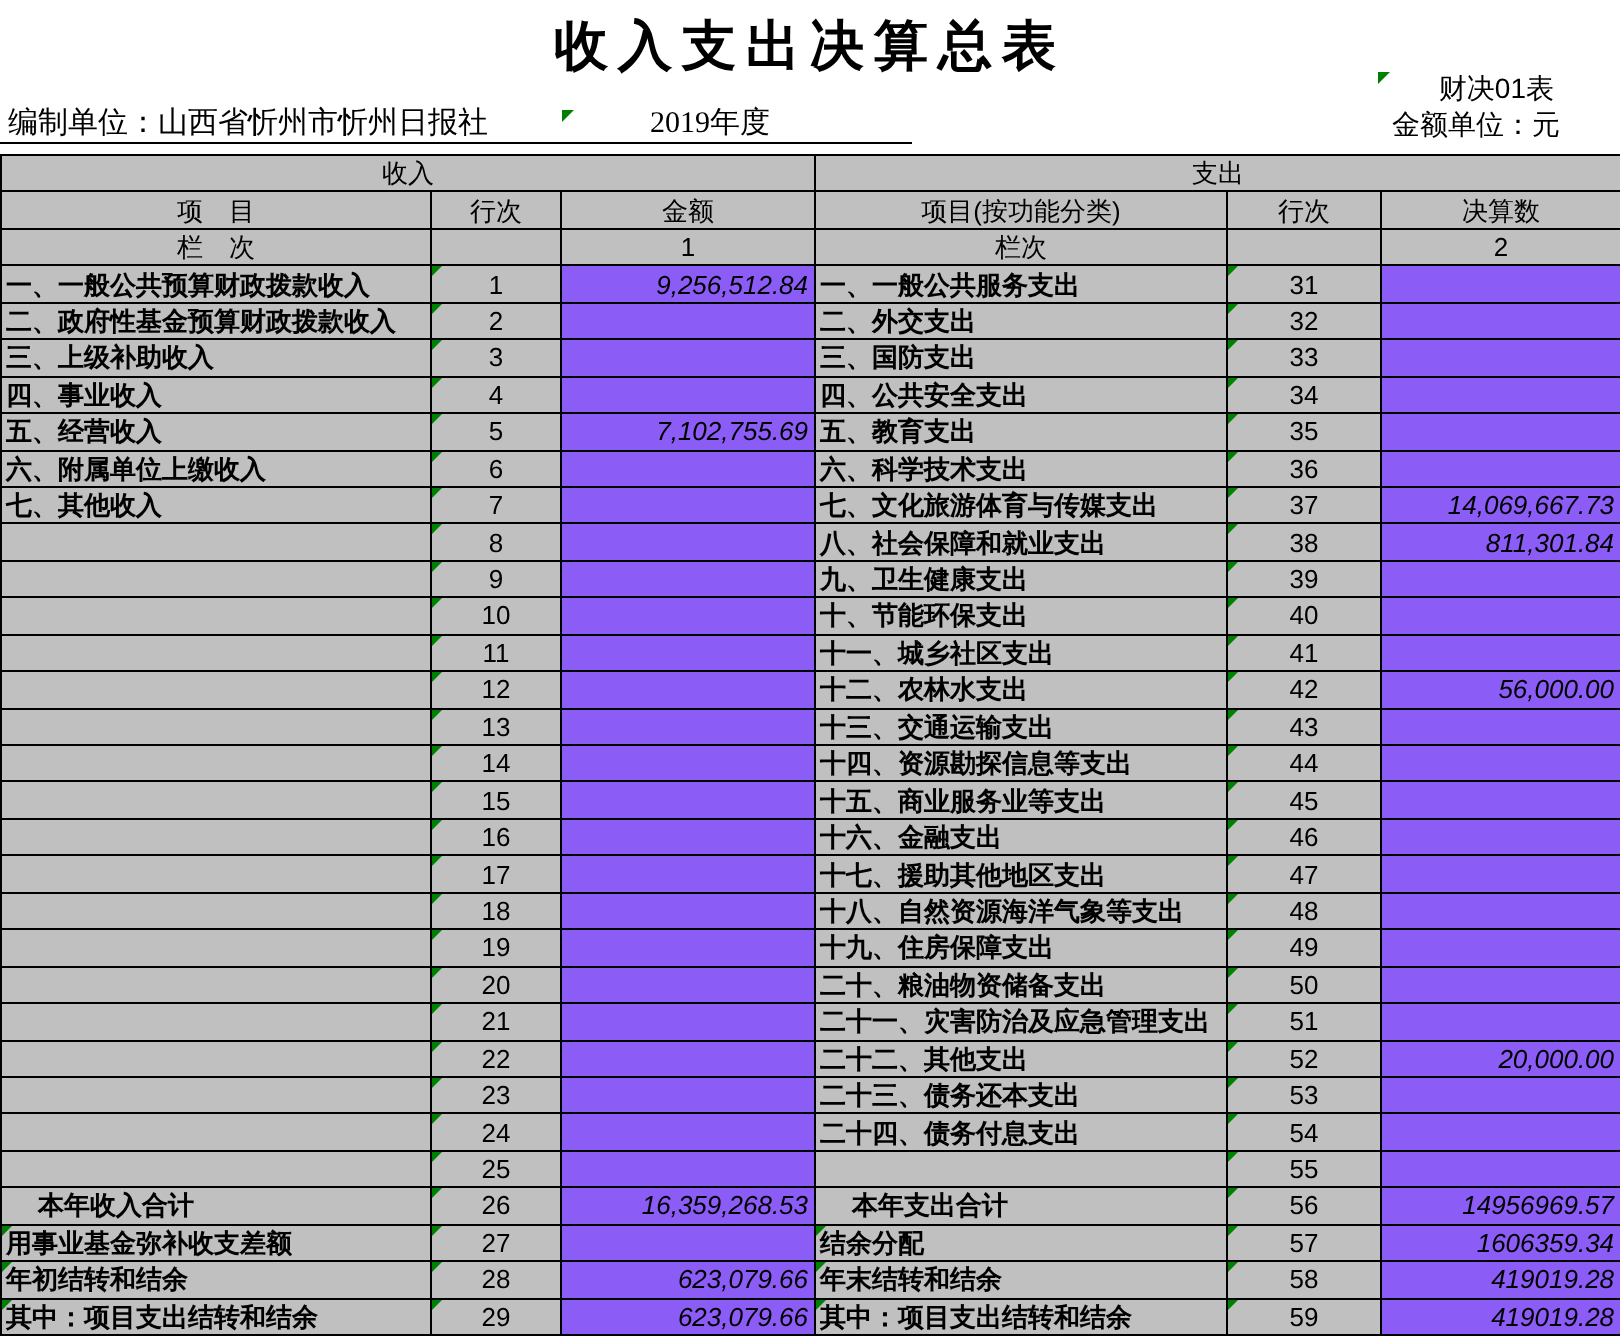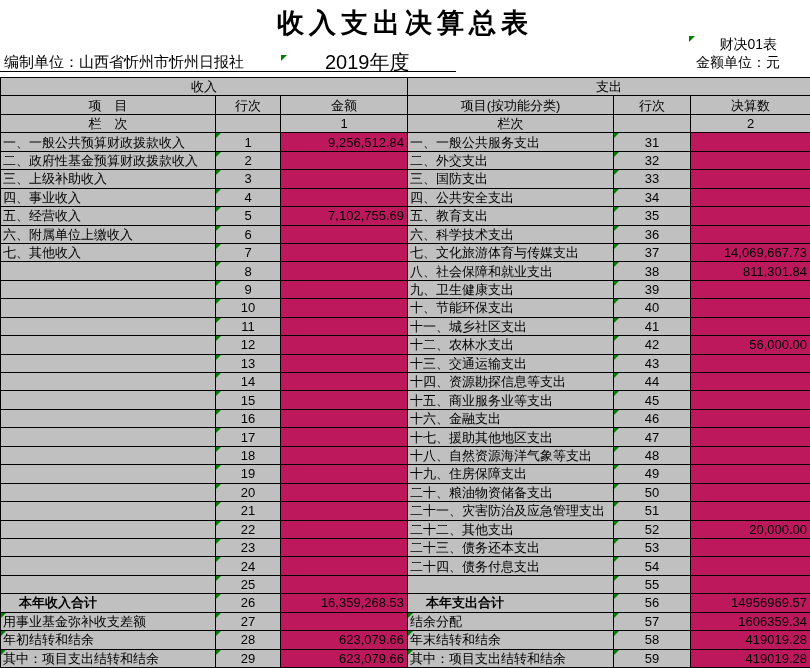"2019年度" .m-year { font-family: none -> Liberation Serif, serif; font-size: 20px -> 15px }
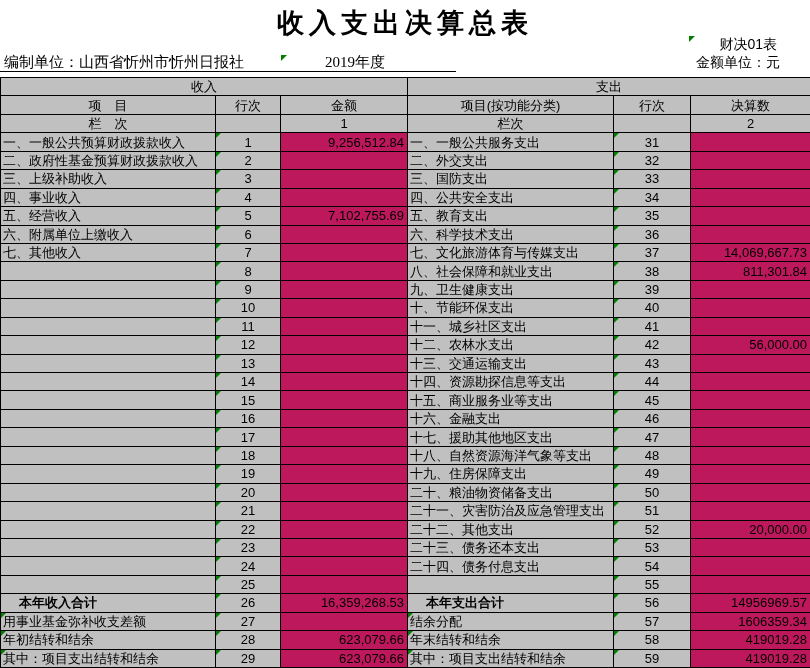"一、一般公共预算财政拨款收入" .lab { font-weight: none -> bold }
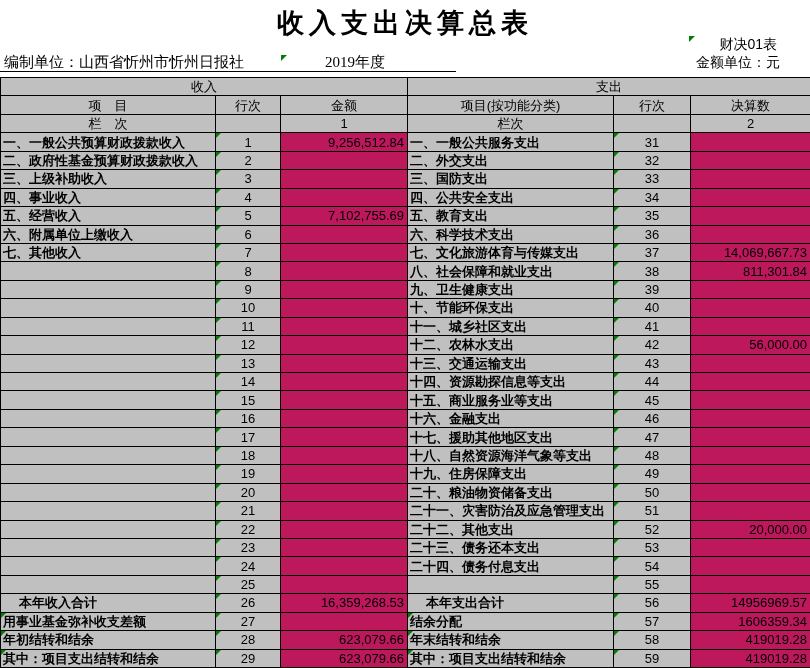"9,256,512.84" .w { background: #be185d -> #8b5cf6; font-style: none -> italic }
